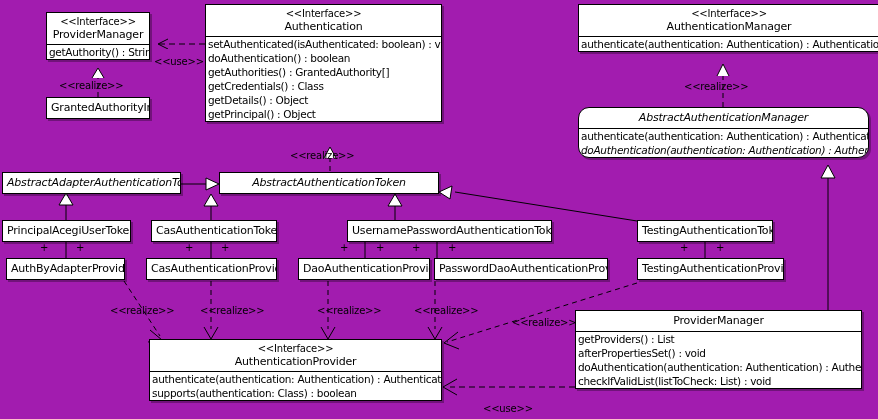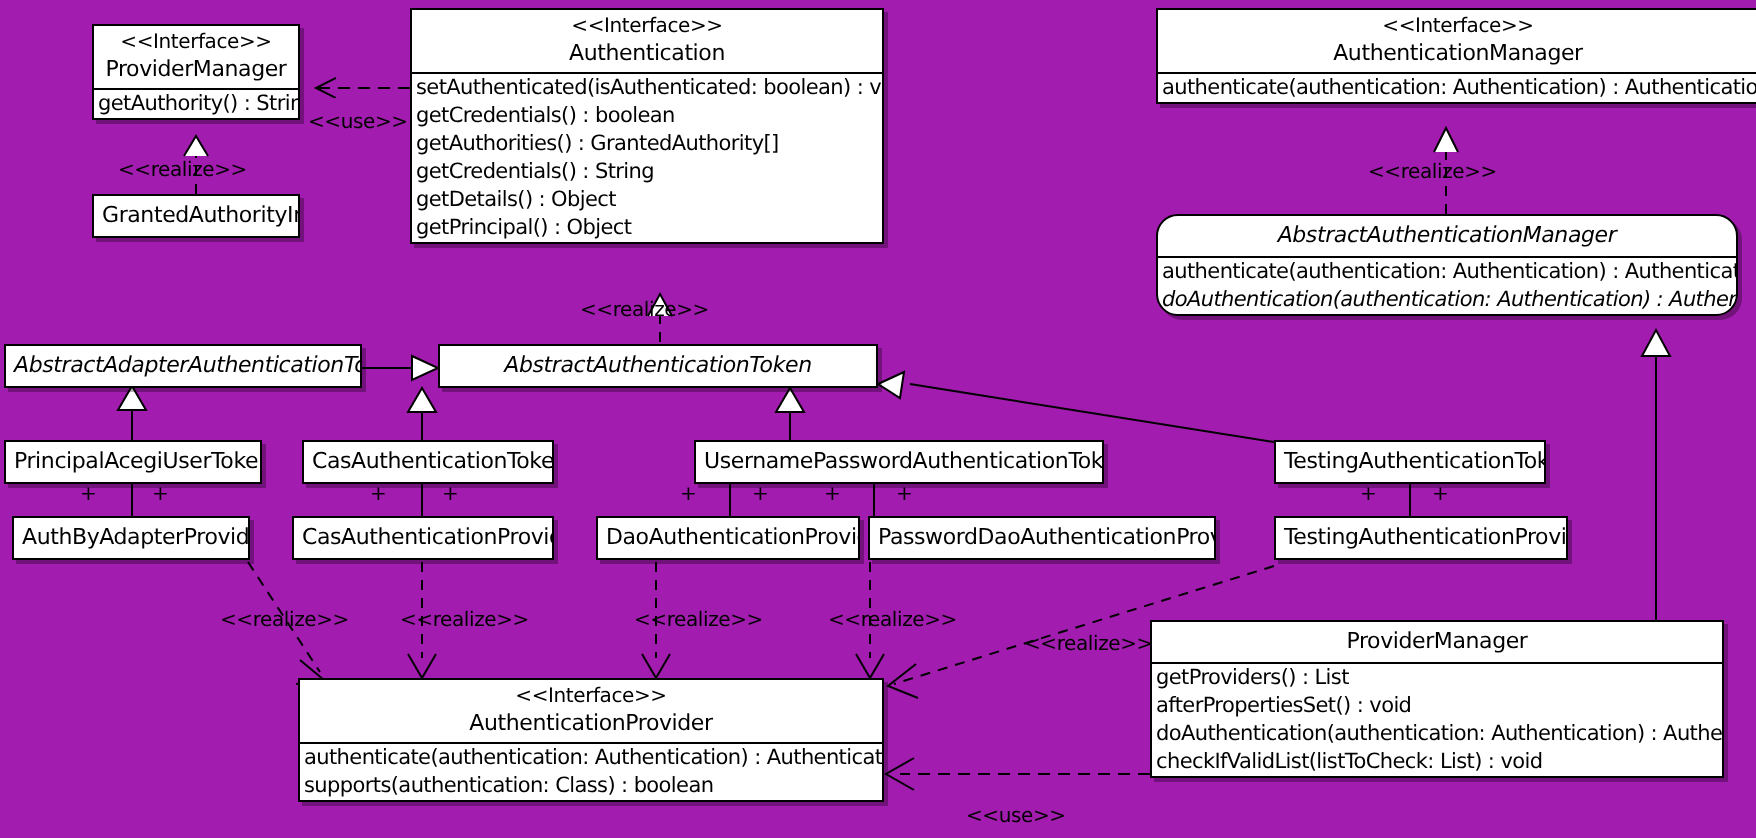"getCredentials() : boolean" div.member { text: getCredentials -> doAuthentication }
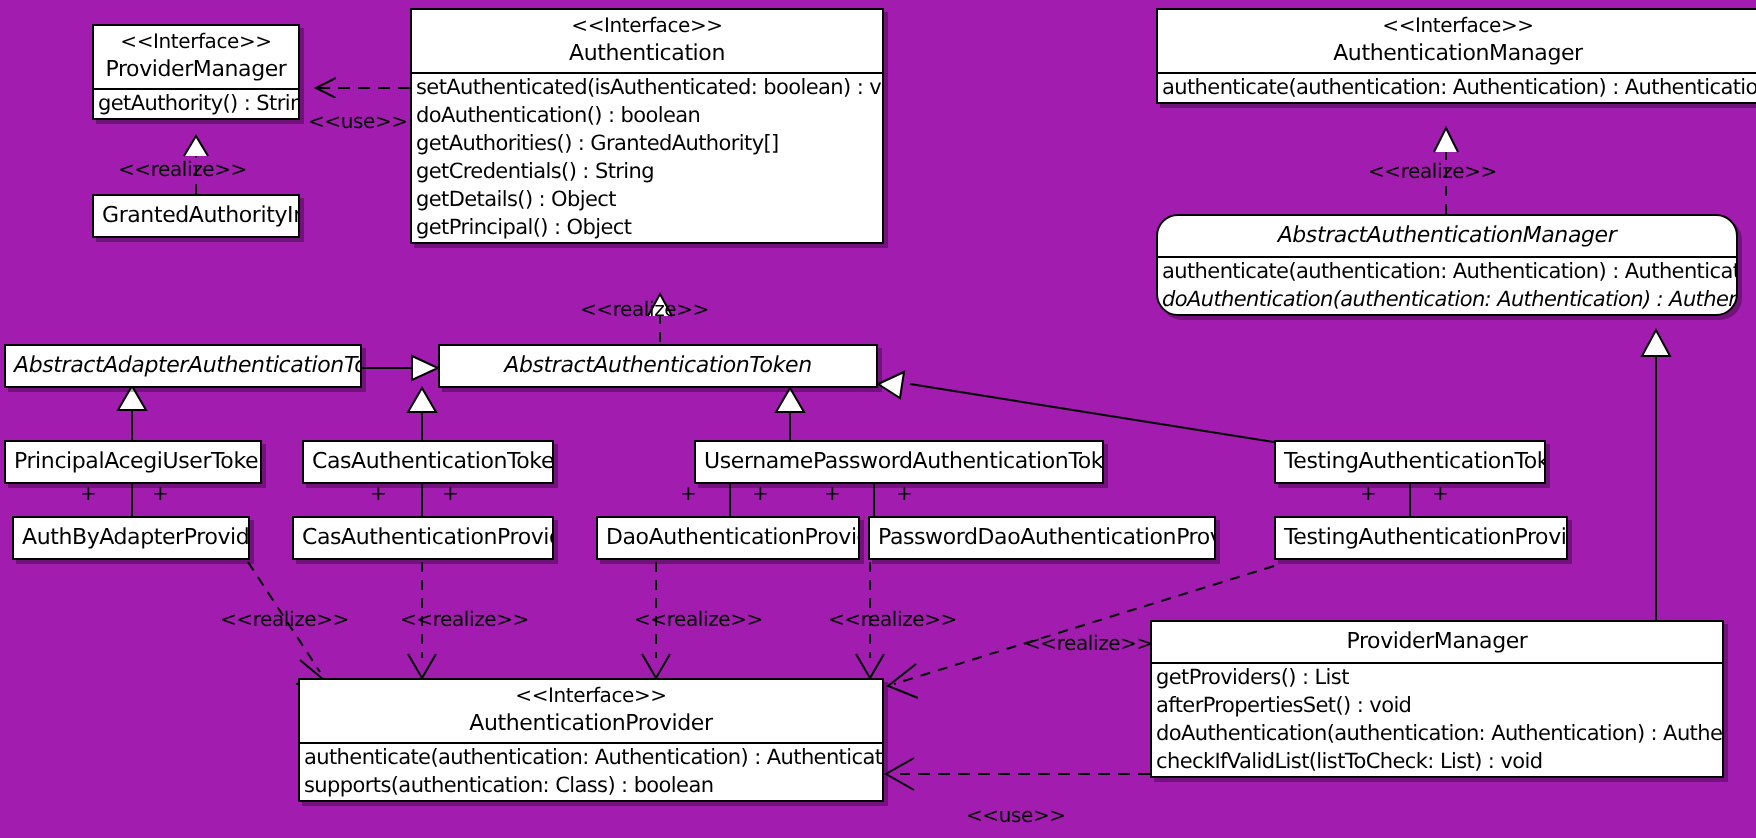"getCredentials() : String" div.member { text: String -> Class }
